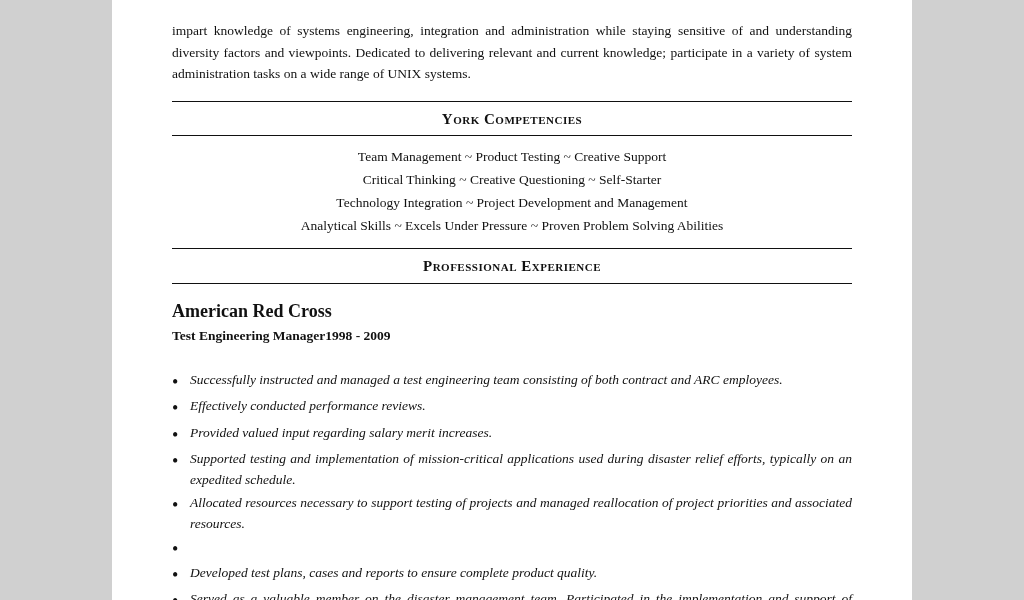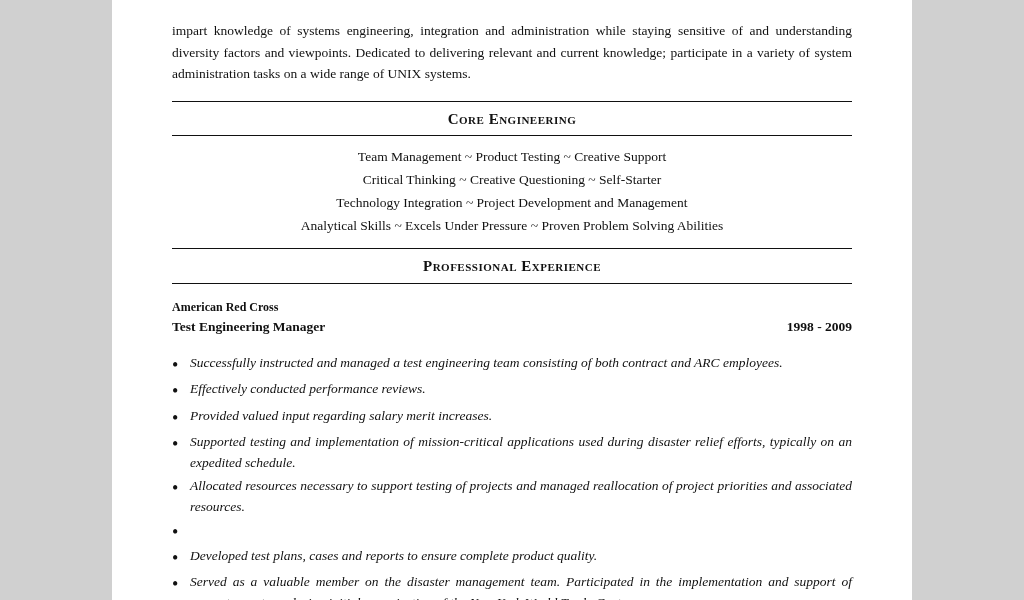"Core Engineering" span { text: Core Engineering -> York Competencies }
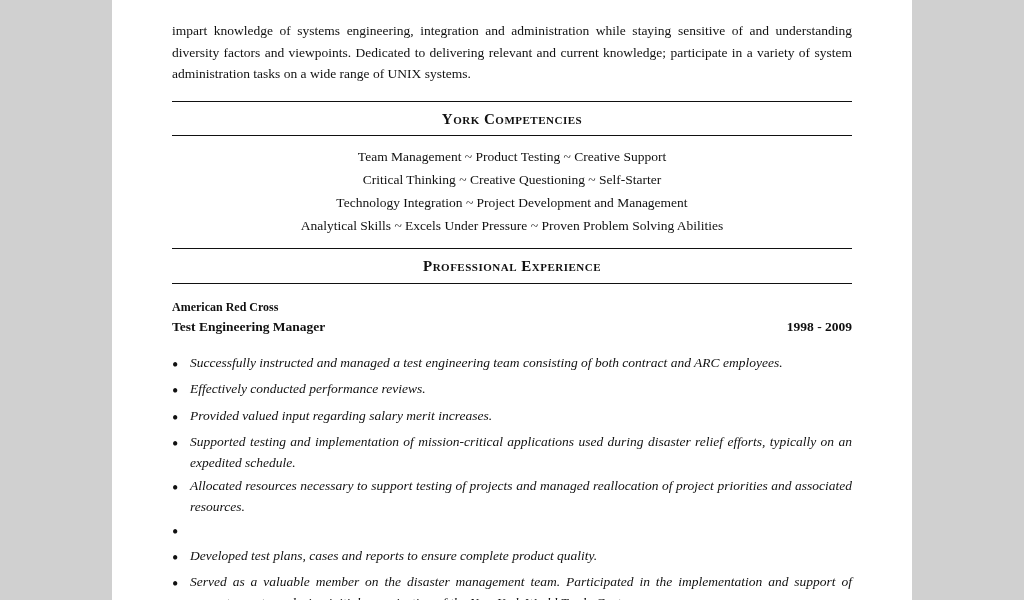"American Red Cross" .company-name { font-size: 12px -> 18px }
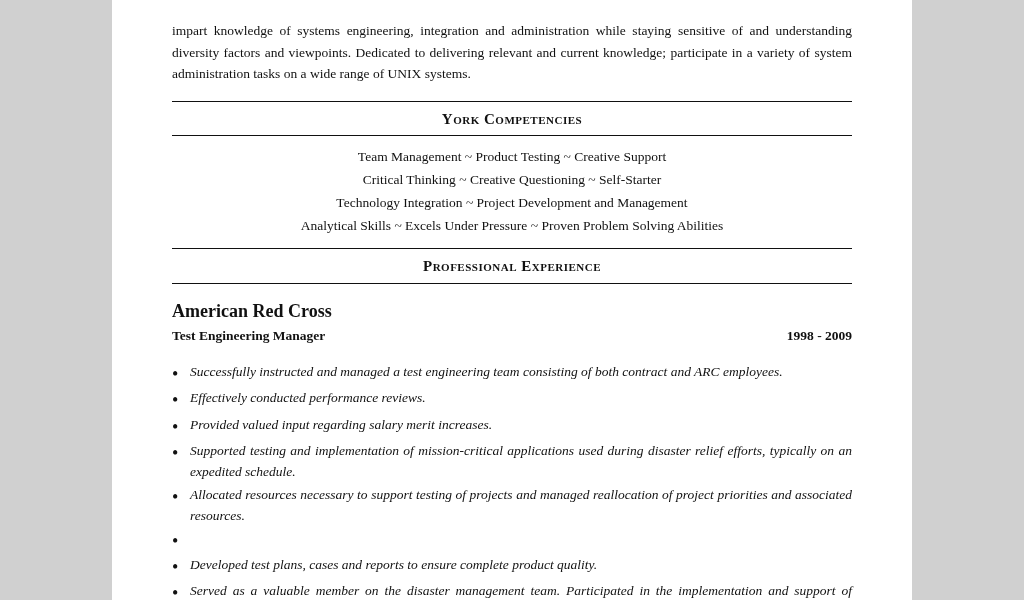"Test Engineering Manager" .job-title-row { justify-content: space-between -> none; margin-bottom: 16px -> 24px }
